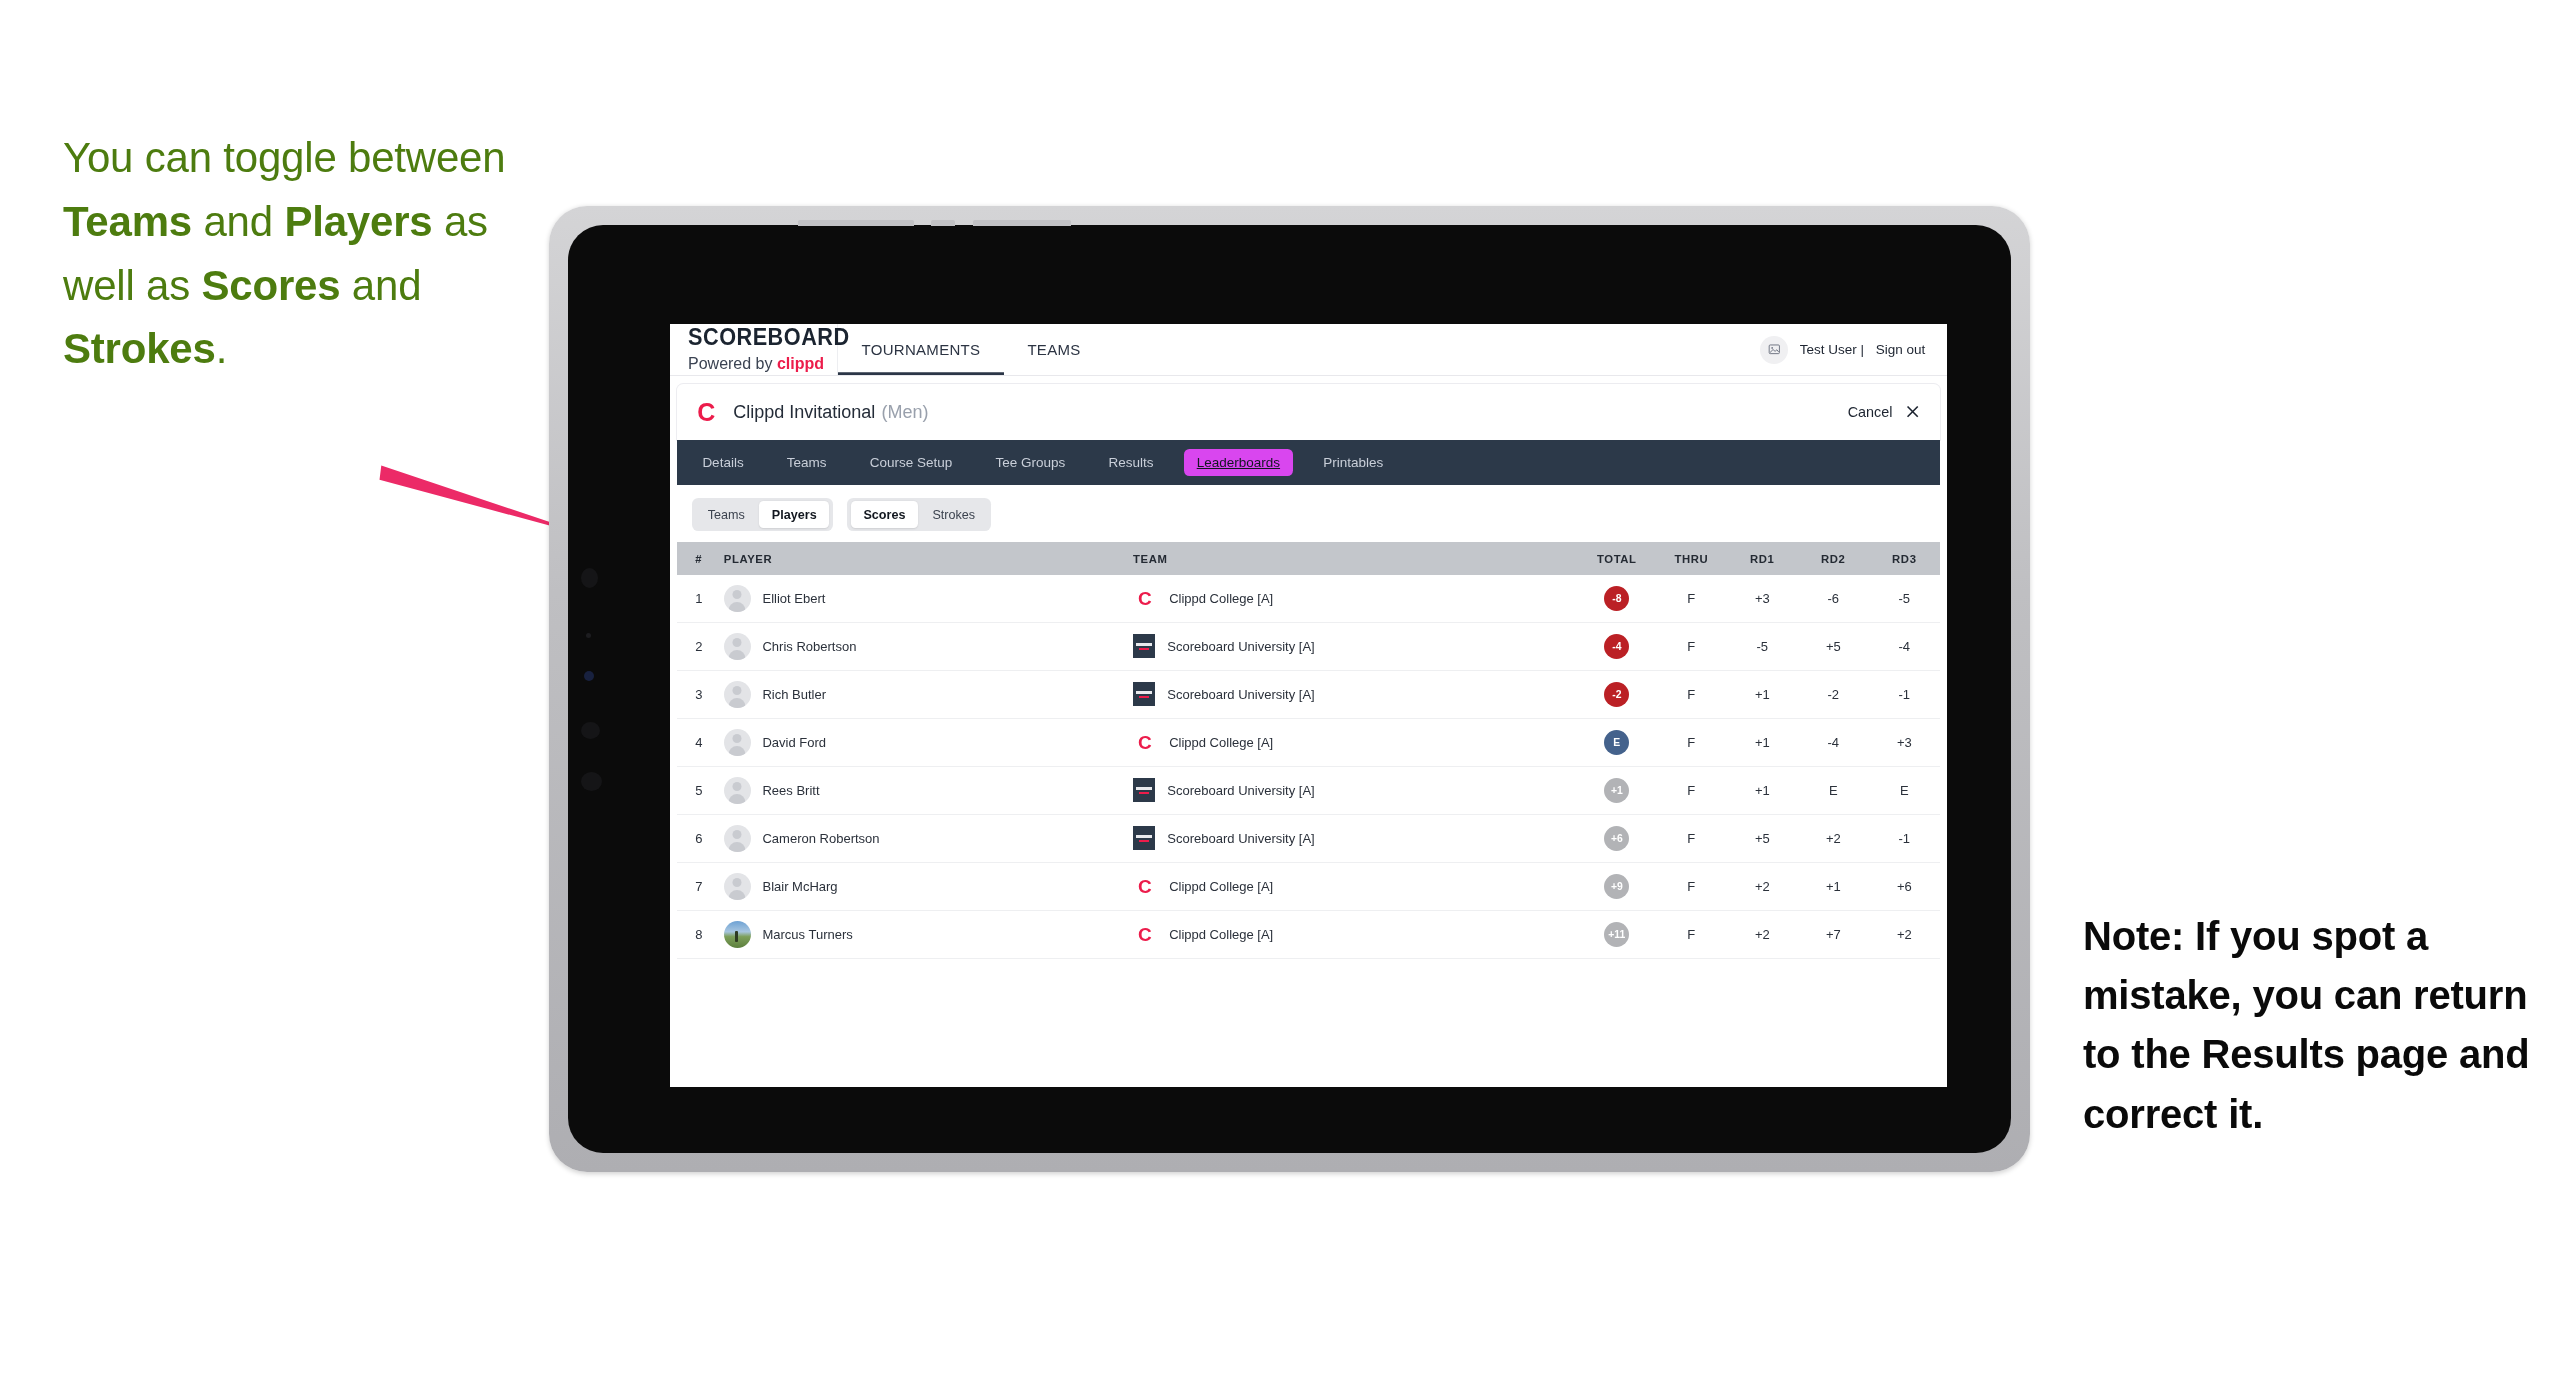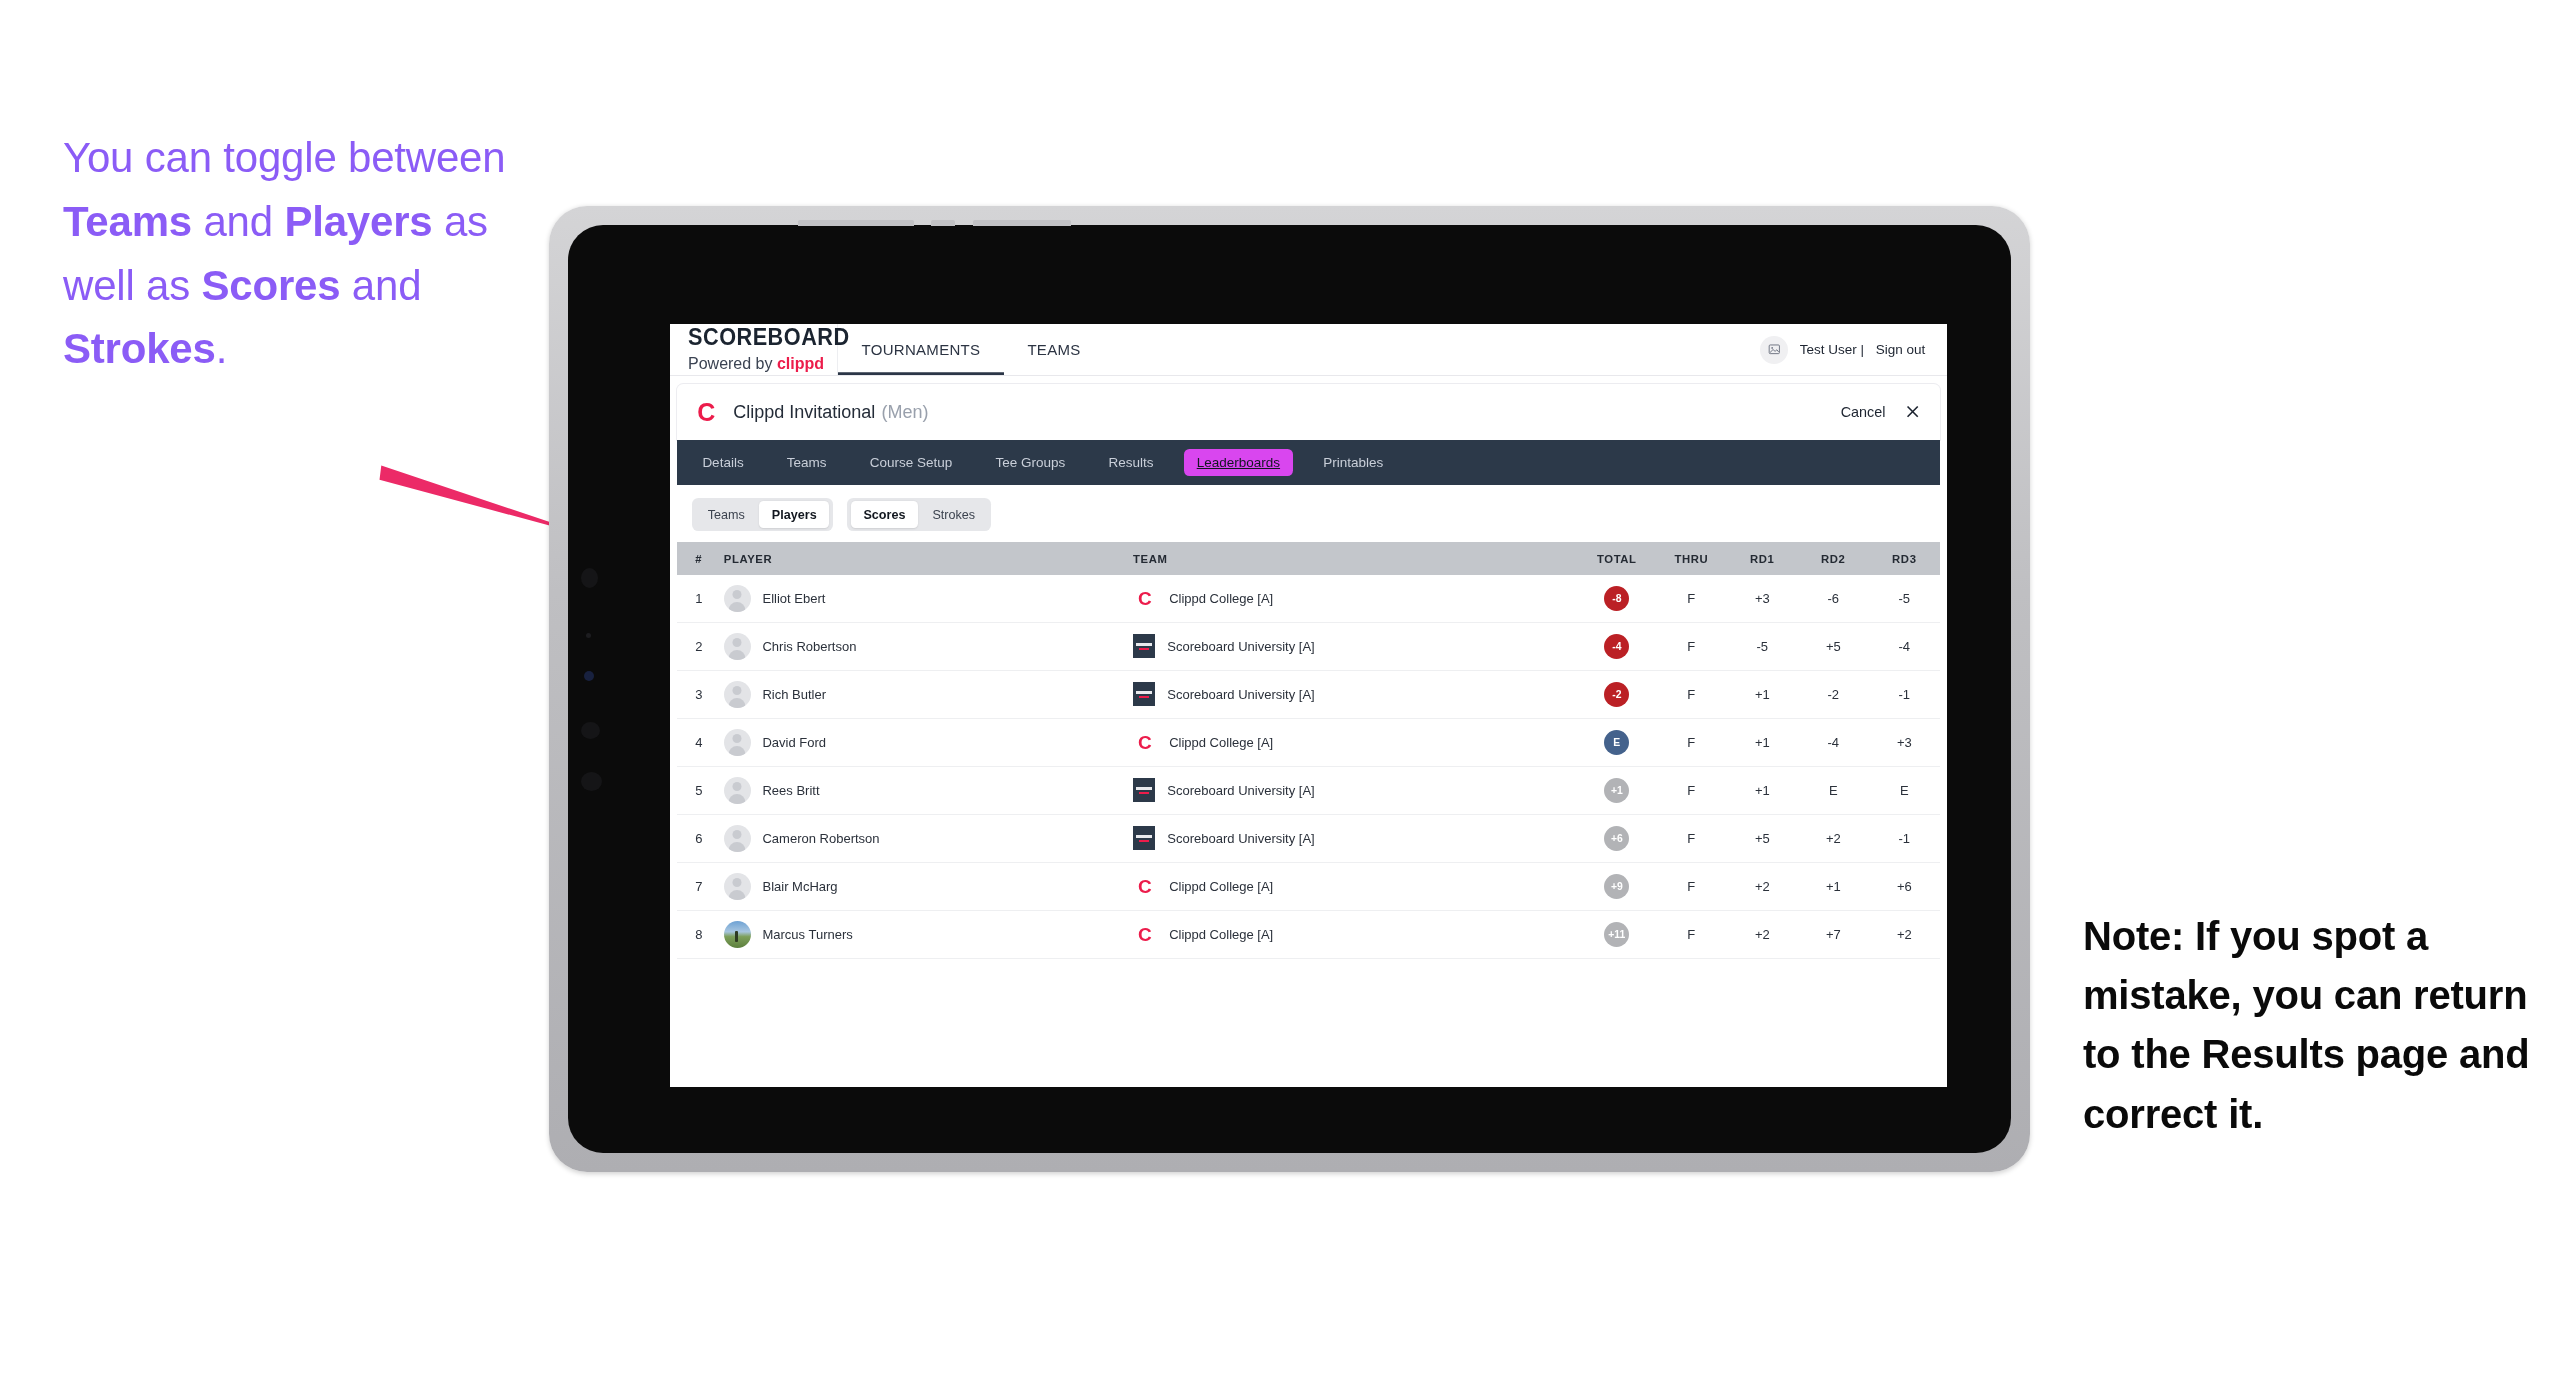"You can toggle between Teams" .annot-left { color: #8b5cf6 -> #4d7c0f }
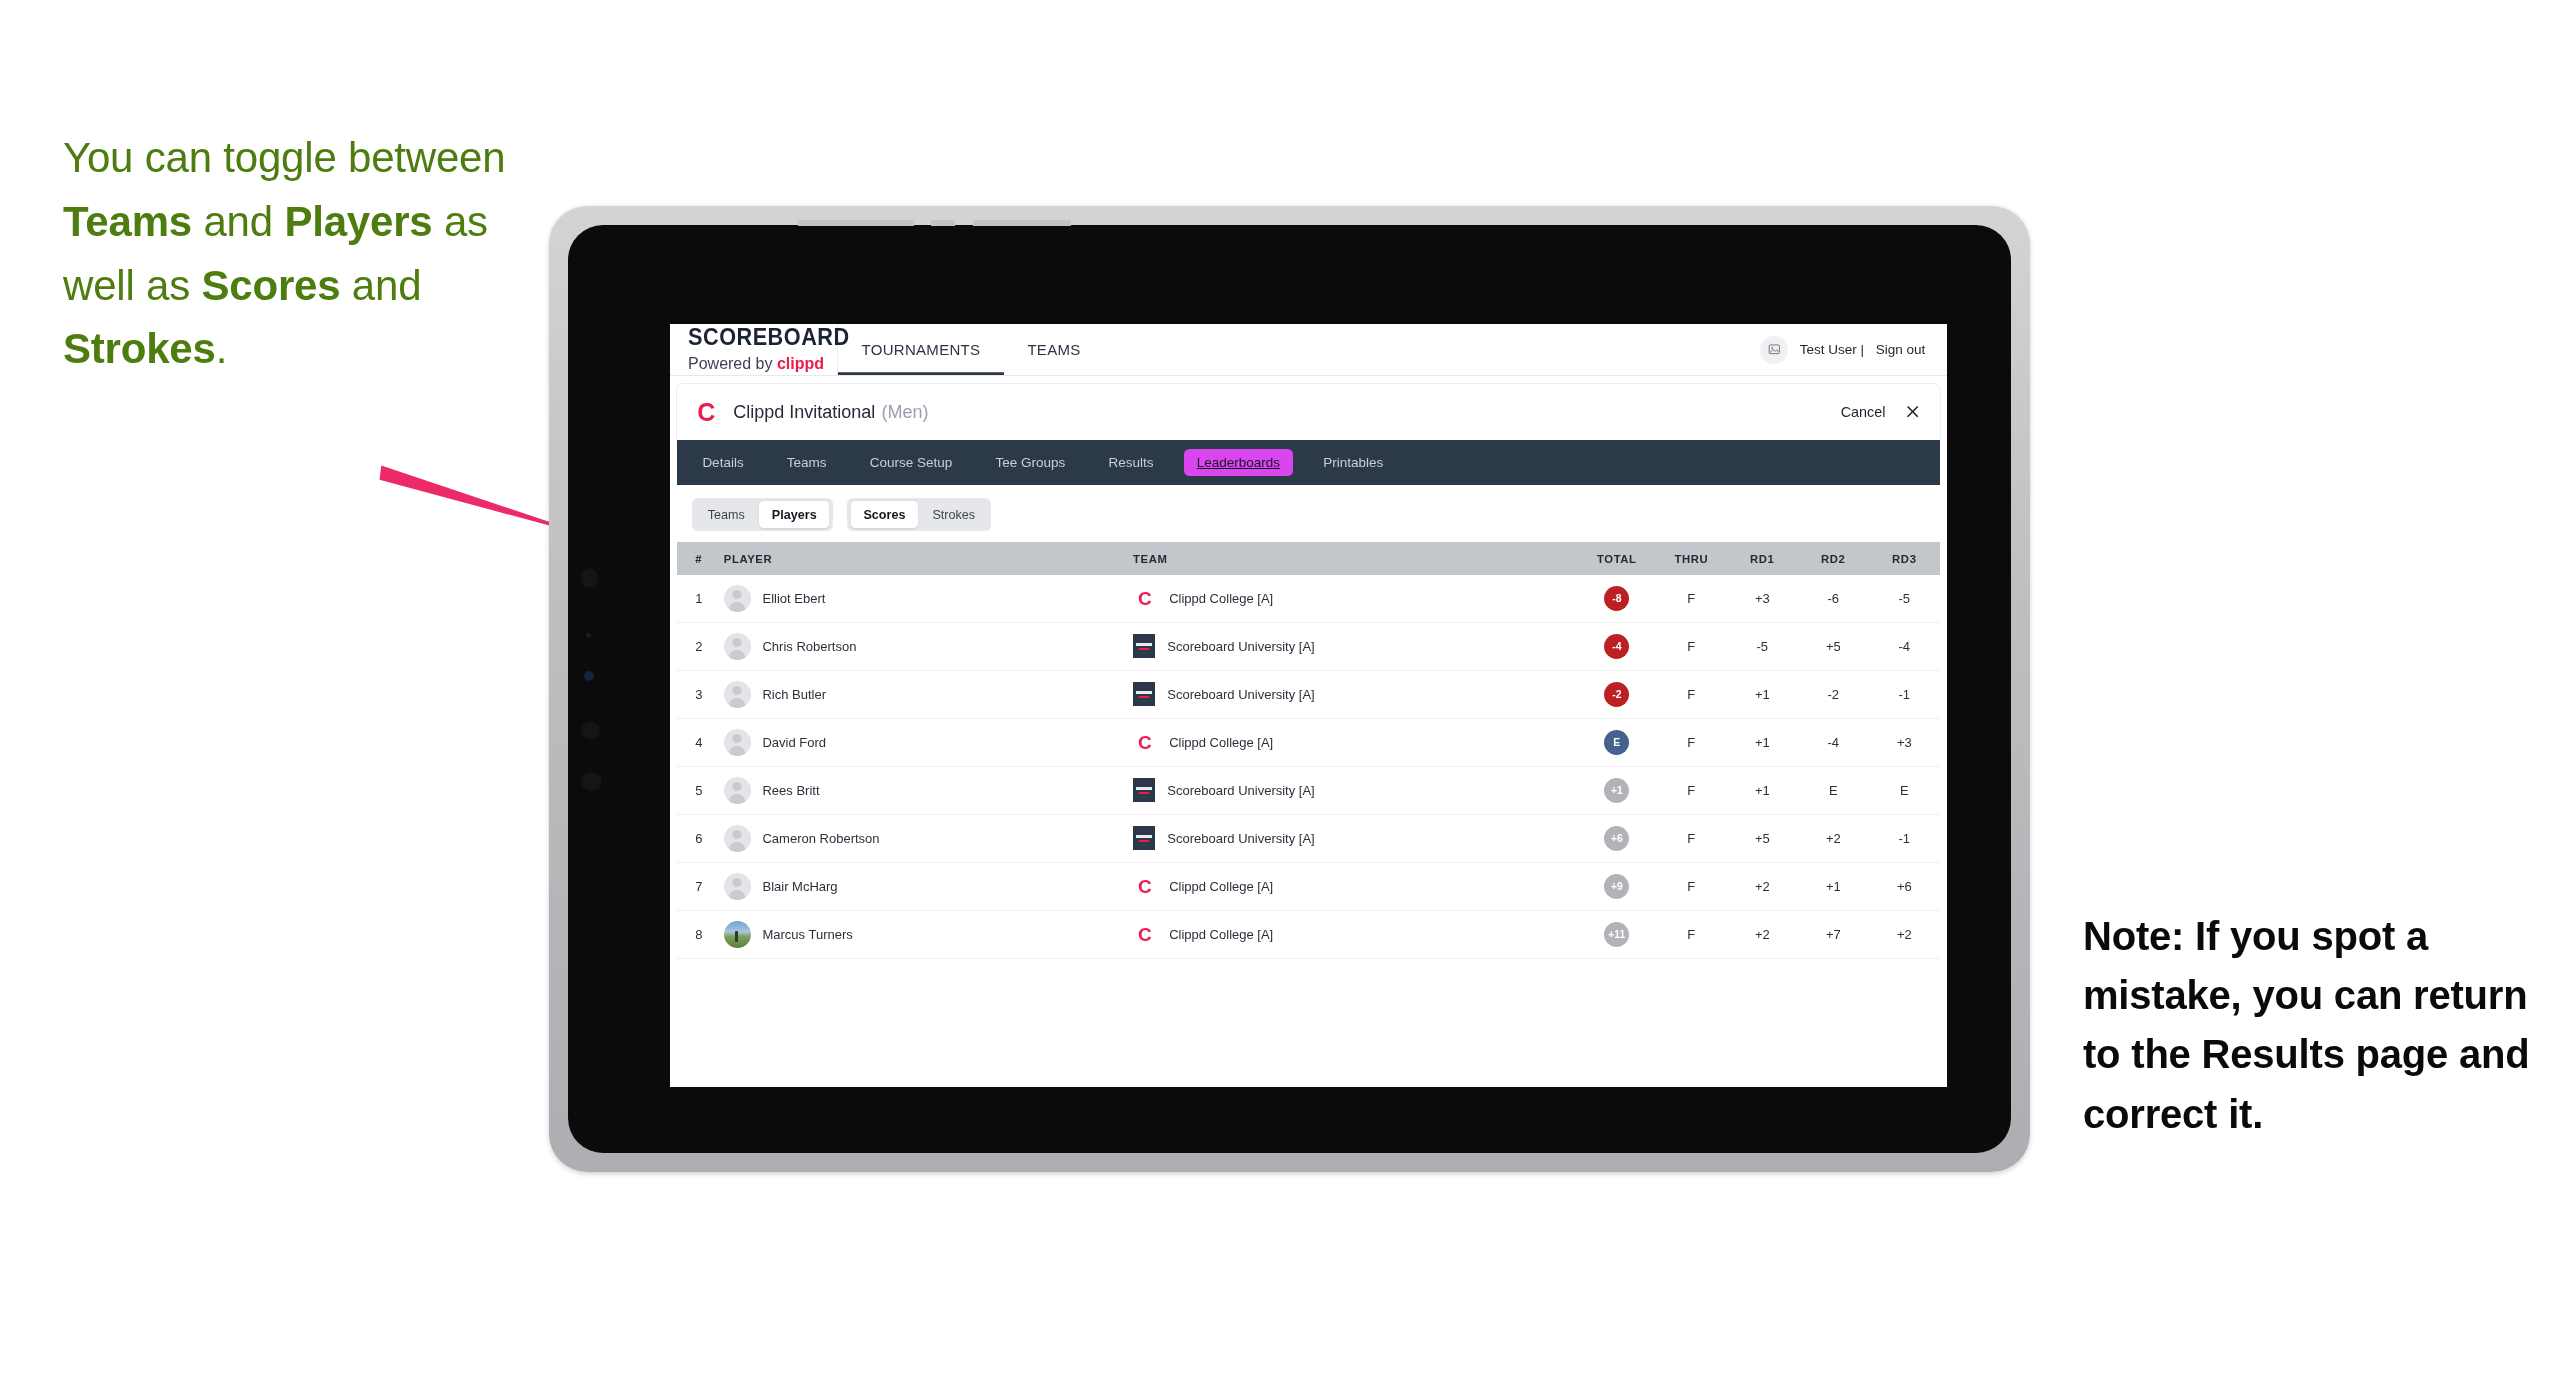"Cancel" .cancel-wrap { gap: 19px -> 12px }
